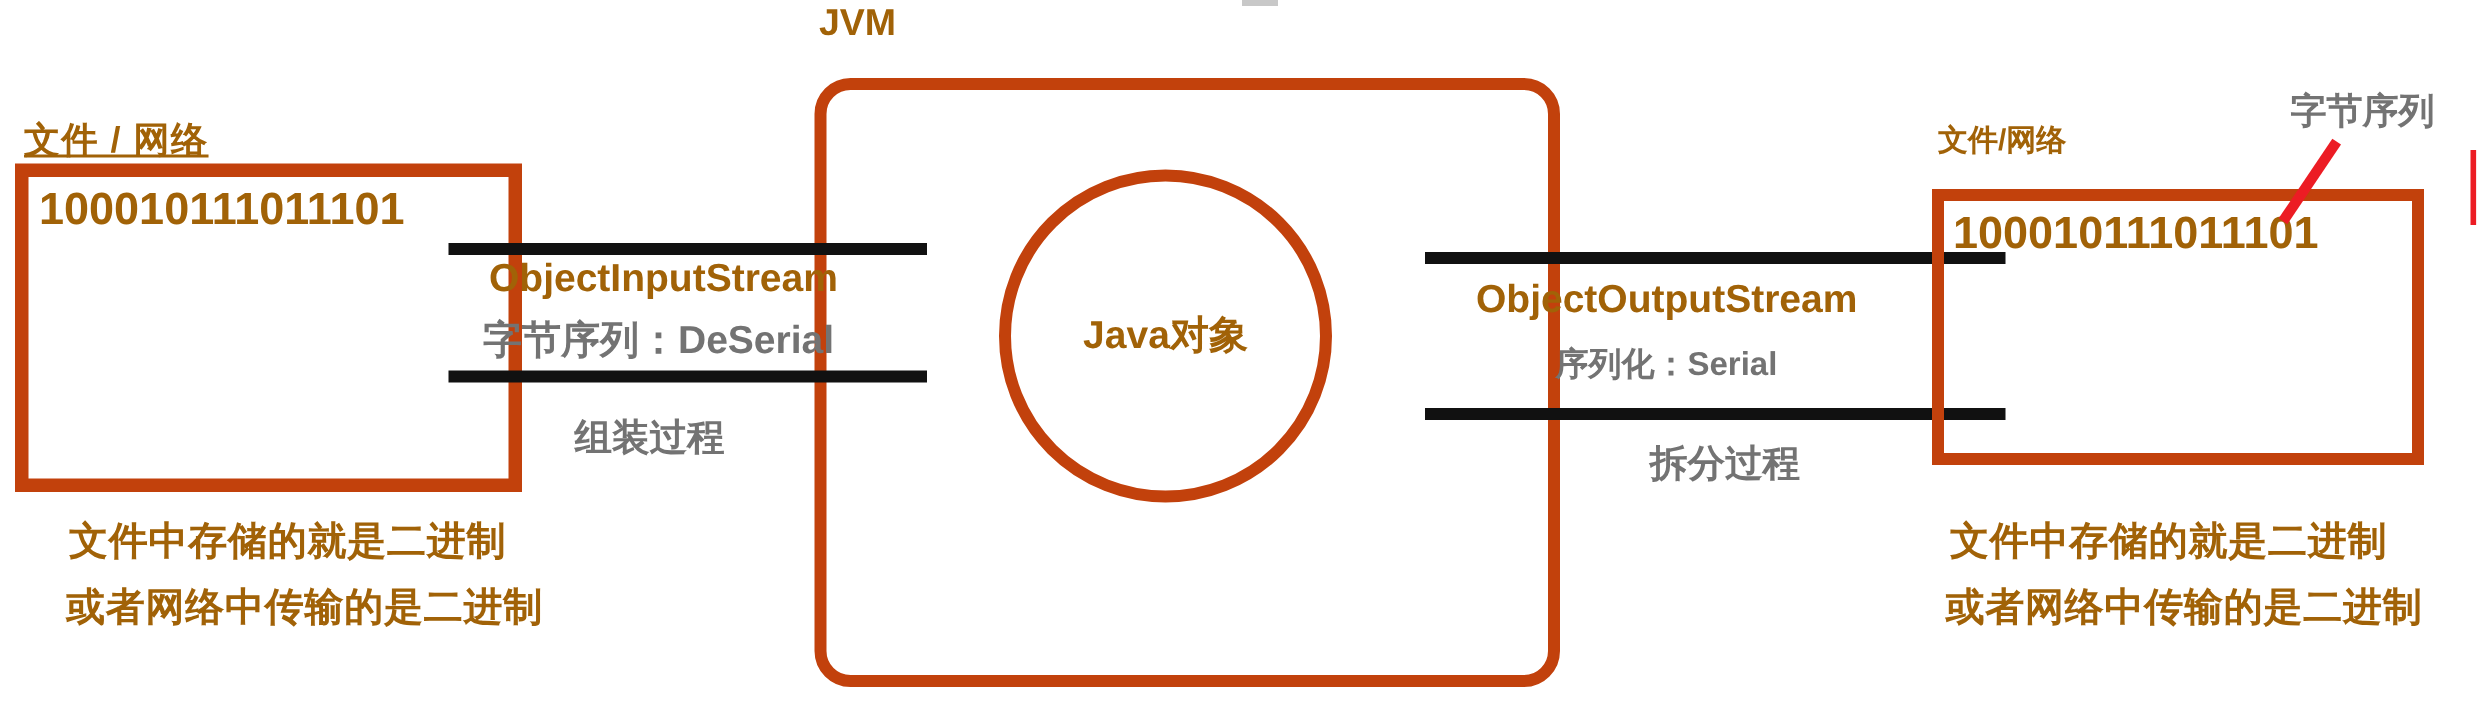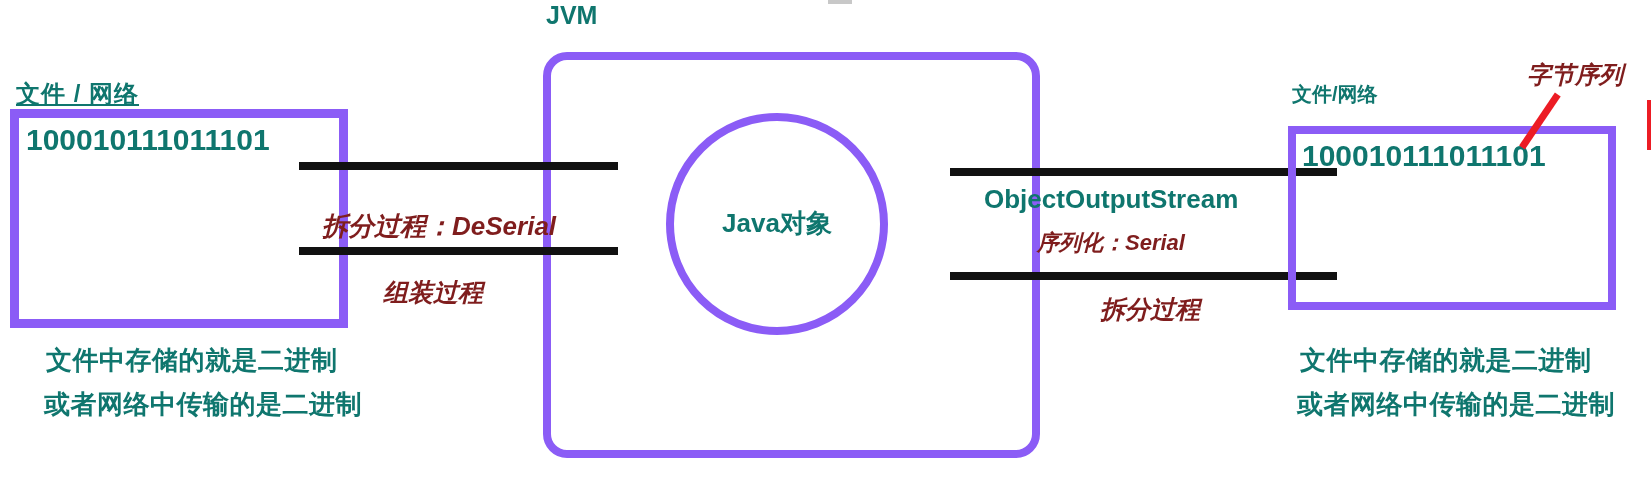"JVM" .t { color: #0f766e -> #a16207 }
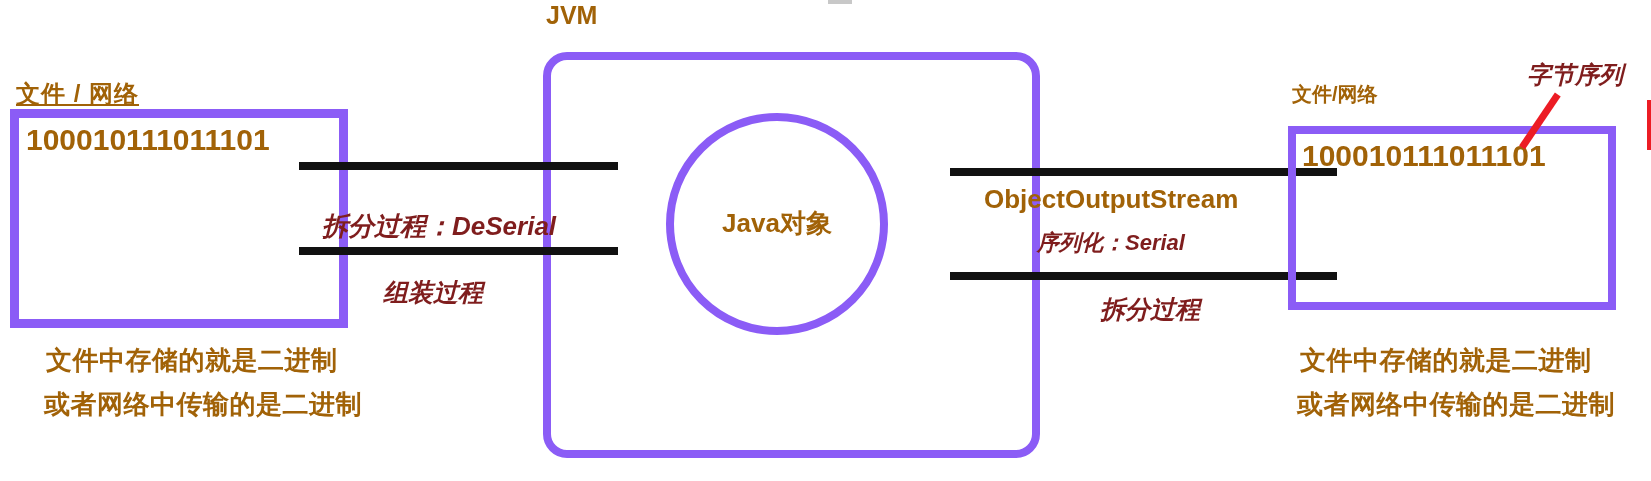"字节序列" .red { color: #7f1d1d -> #737373; font-style: italic -> none }
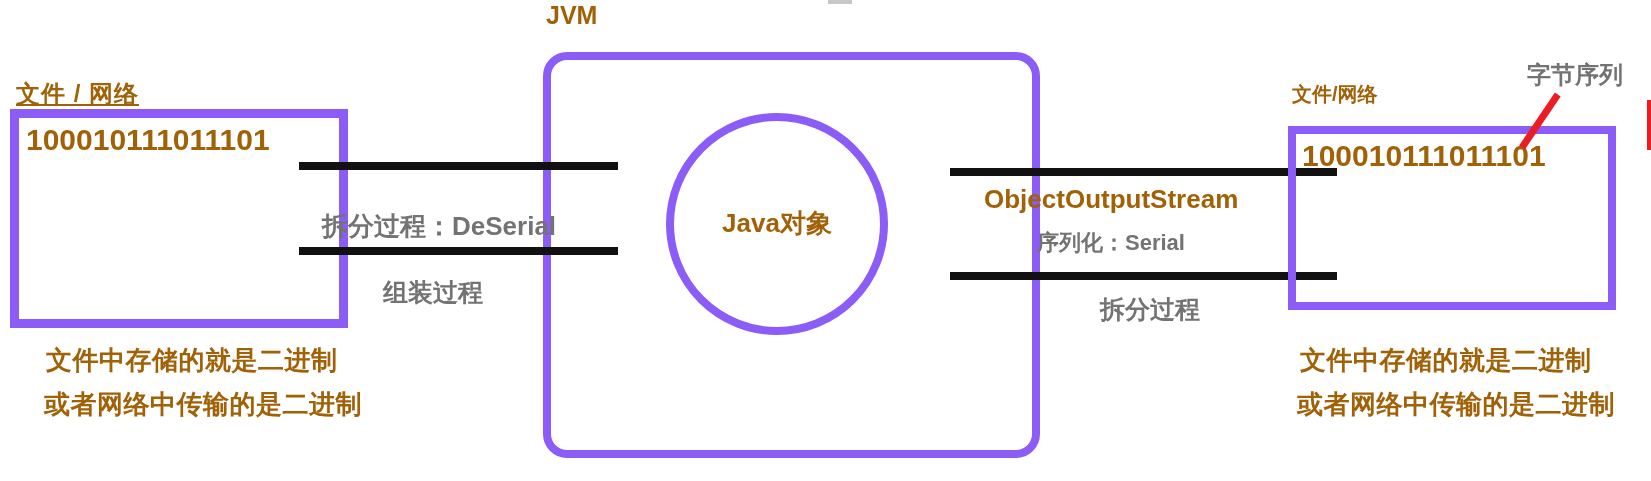"ObjectInputStream" div.t { html: none -> <div>ObjectInputStream</div> }
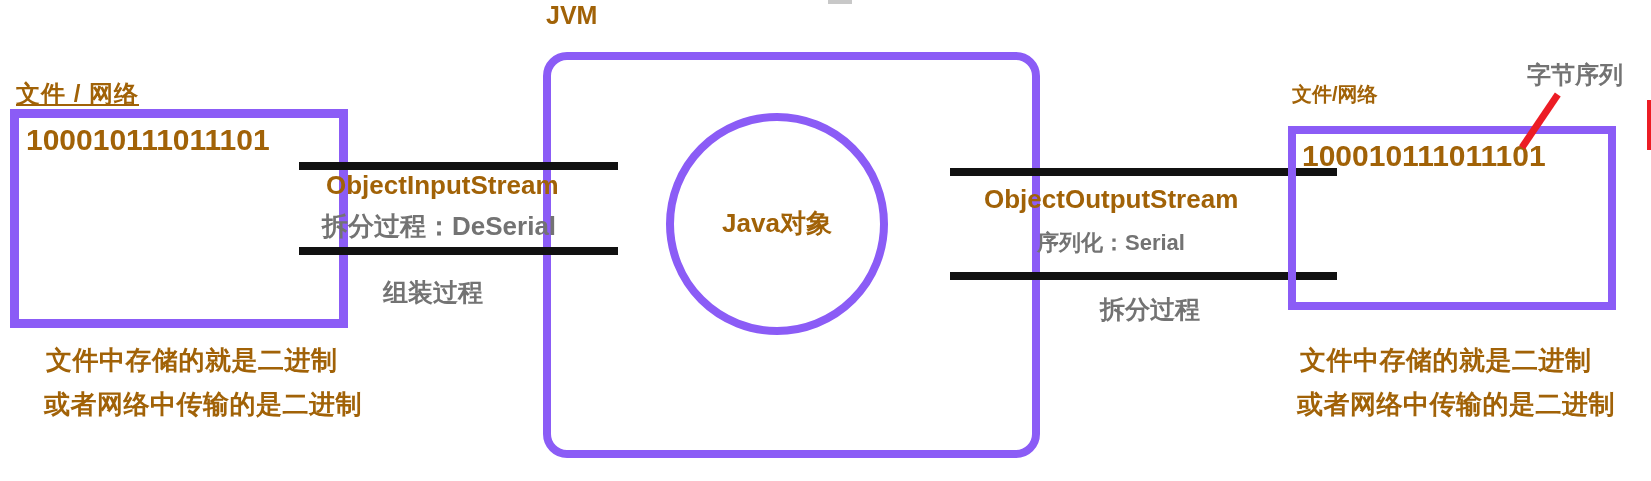"拆分过程：DeSerial" div.t { text: 拆分过程 -> 字节序列 }
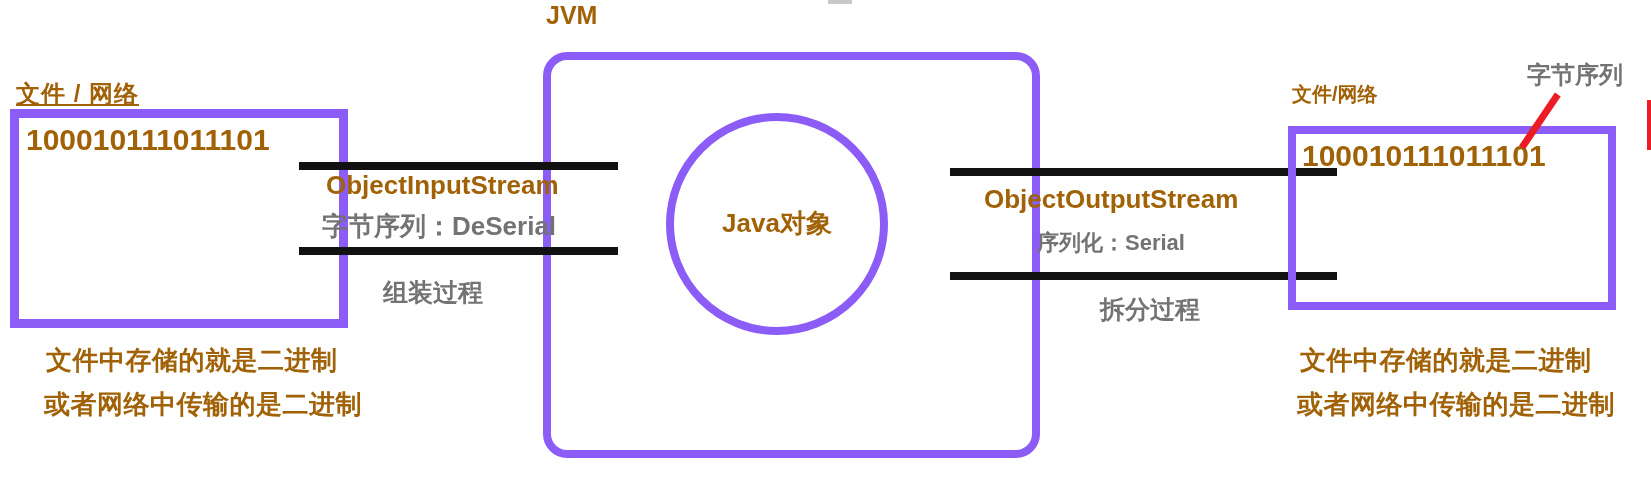"Java对象" .box { border: 8px solid #8b5cf6 -> 8px solid #c2410c }
